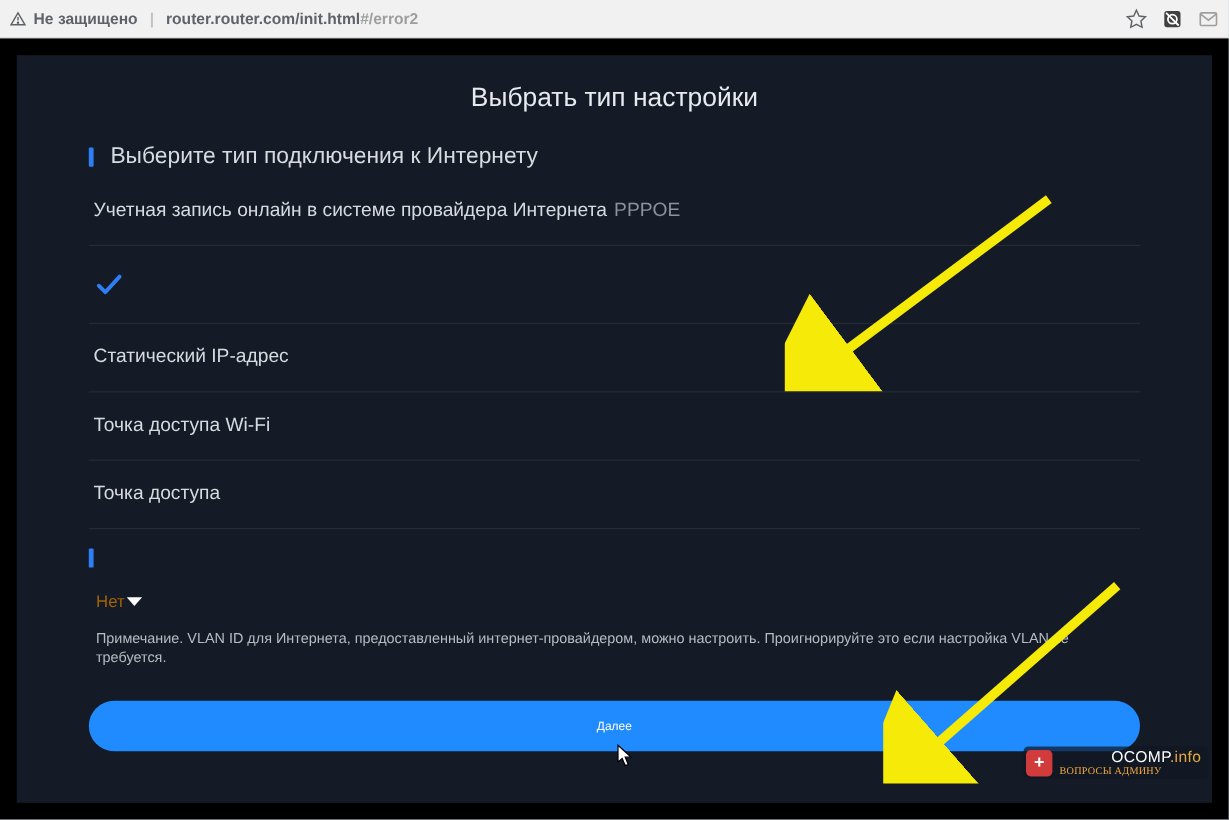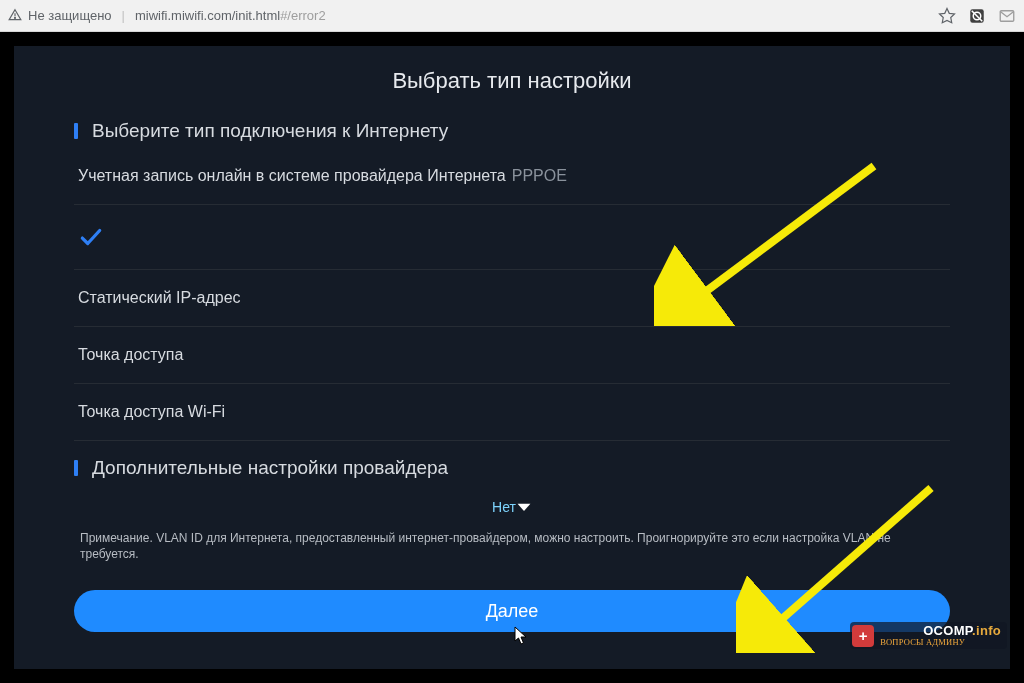"Не защищено" .addr-left { align-items: flex-start -> center; font-weight: none -> bold }
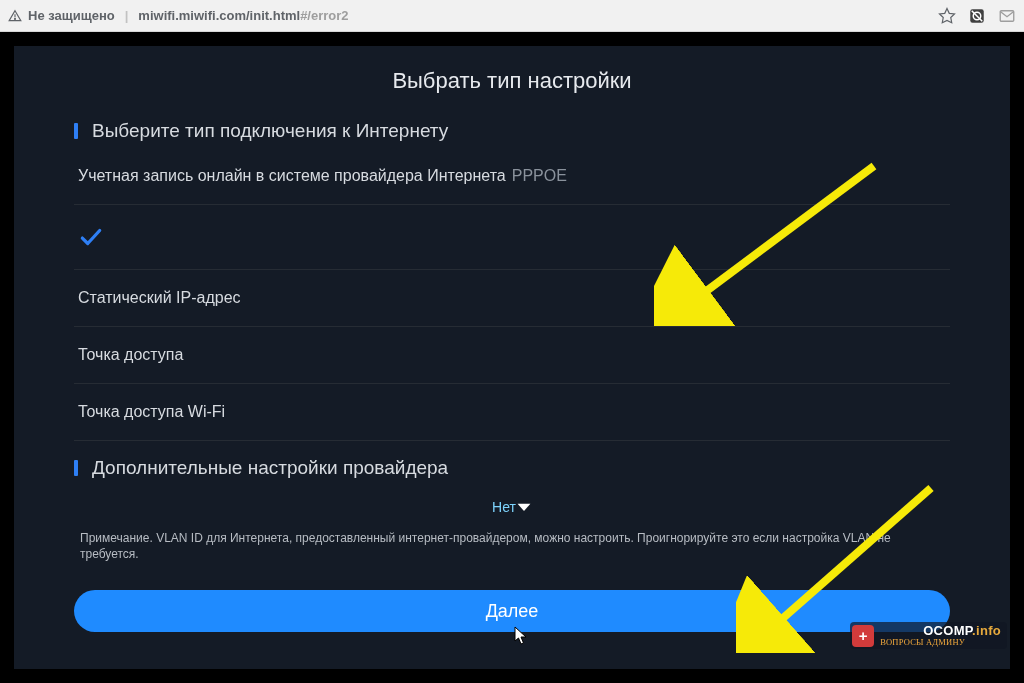"miwifi.miwifi.com/init.html" span.url-before-hash { text: miwifi.miwifi.com/init.html -> router.router.com/init.html }
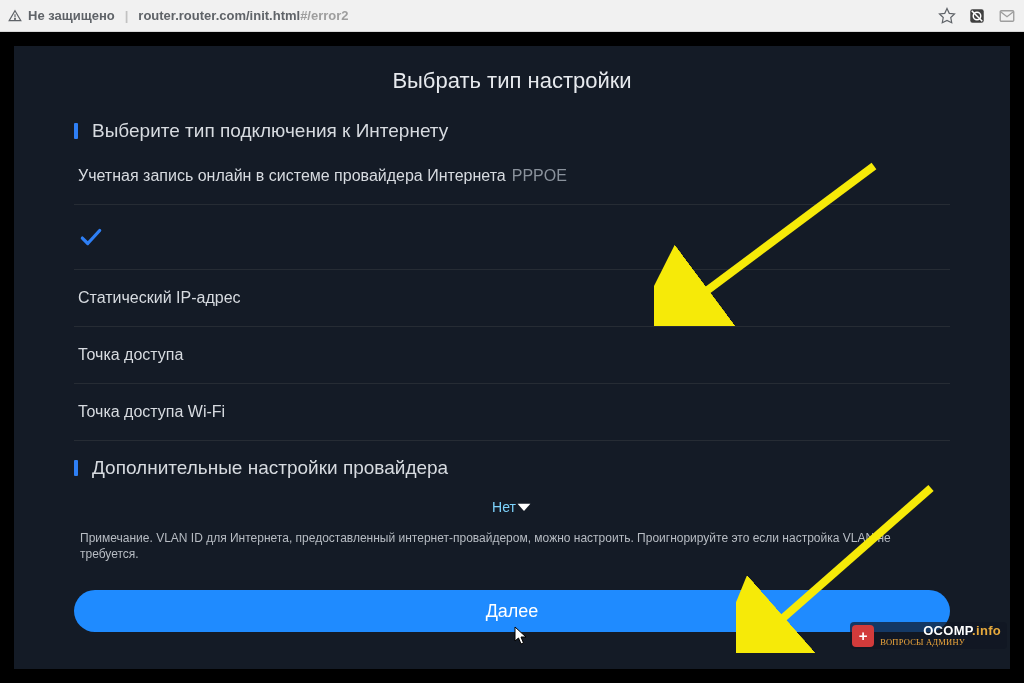"Точка доступа" div.opt { order: before "Точка доступа Wi-Fi" -> after "Точка доступа Wi-Fi" }
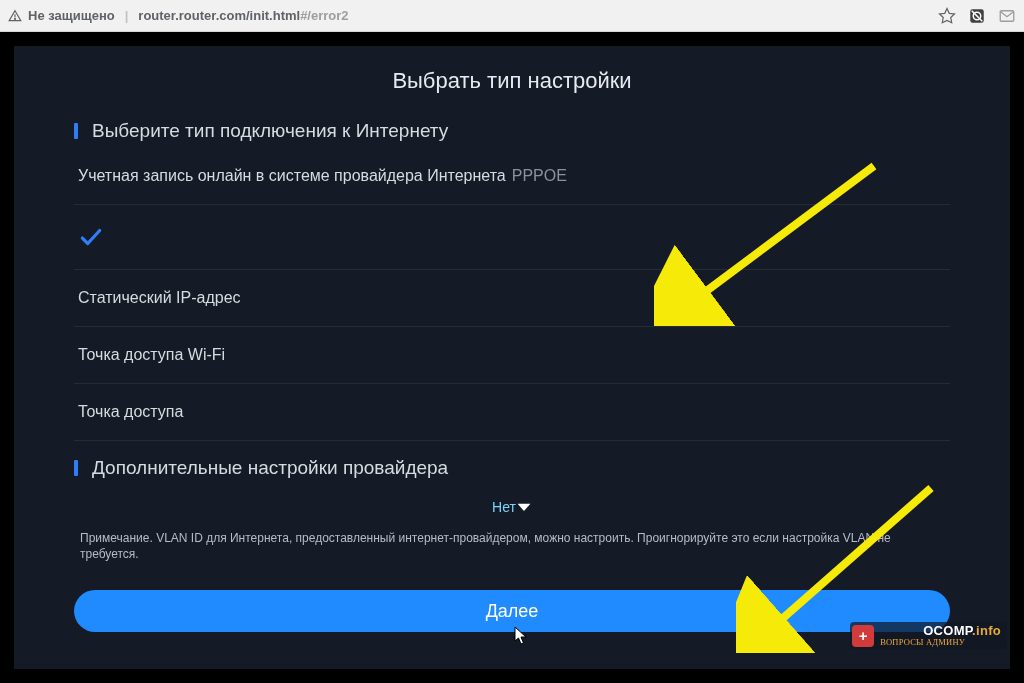"Дополнительные настройки провайдера" span { html: <span>Дополнительные настройки провайдера</span> -> none }
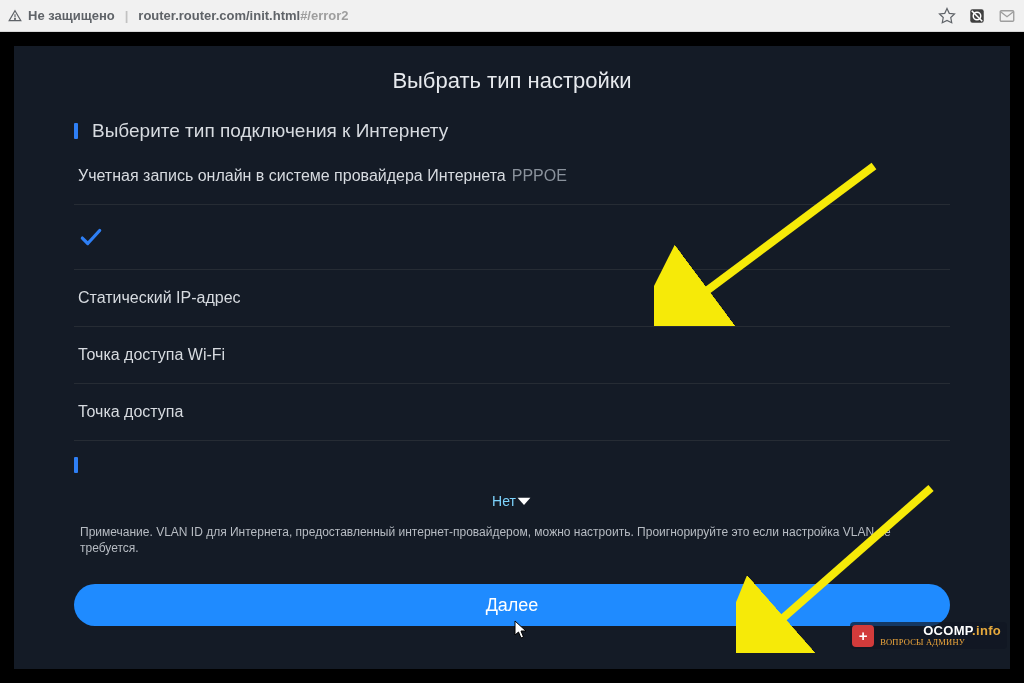"Нет" .select-row { color: #7dd3fc -> #a16207; justify-content: center -> flex-start }
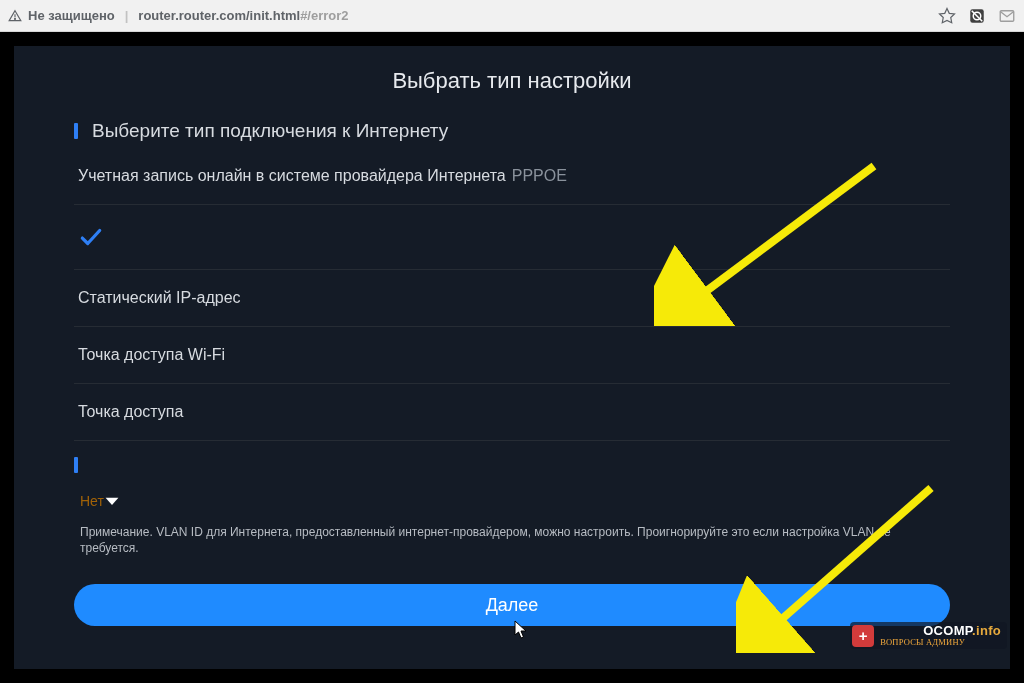"Далее" .primary-btn { font-size: 18px -> 10px }
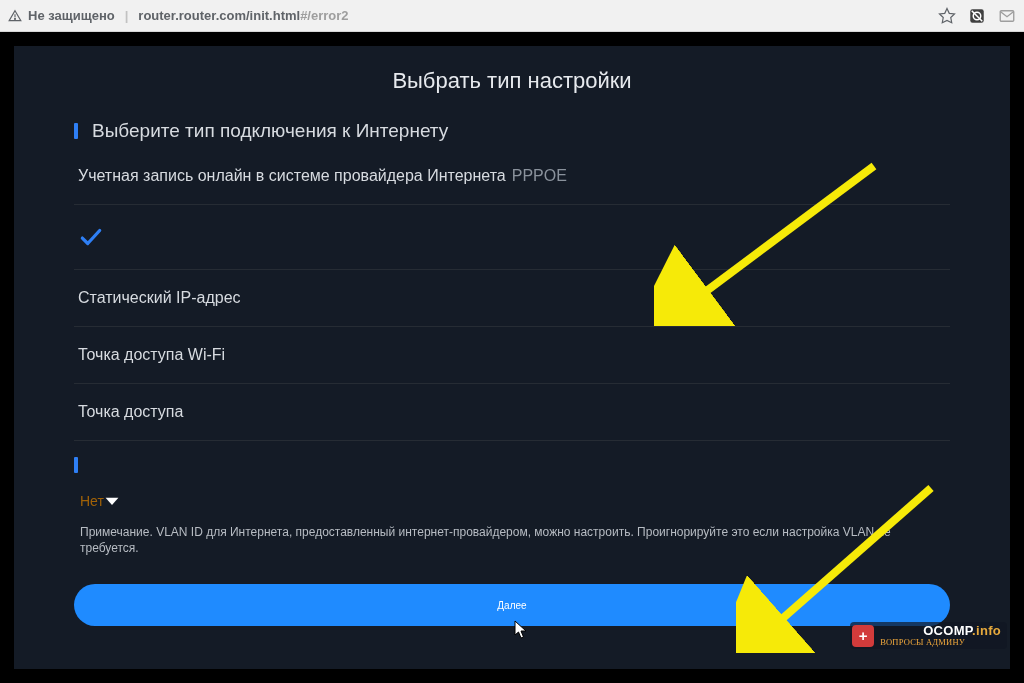"OCOMP.info" .wm-top { font-weight: bold -> normal }
